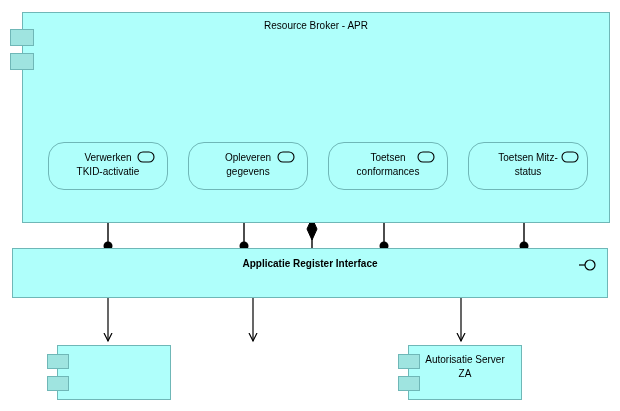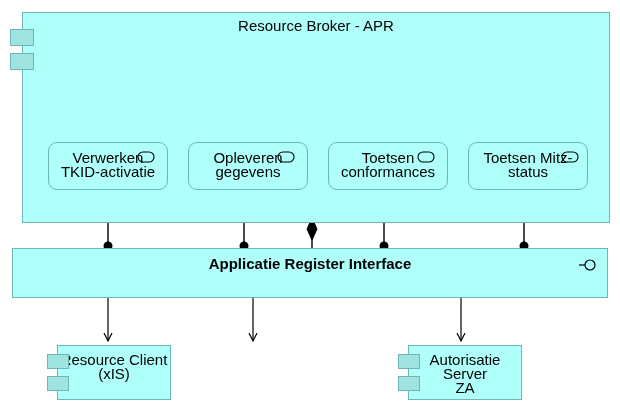"Resource Broker - APR" .node-label { font-size: 15px -> 10px }
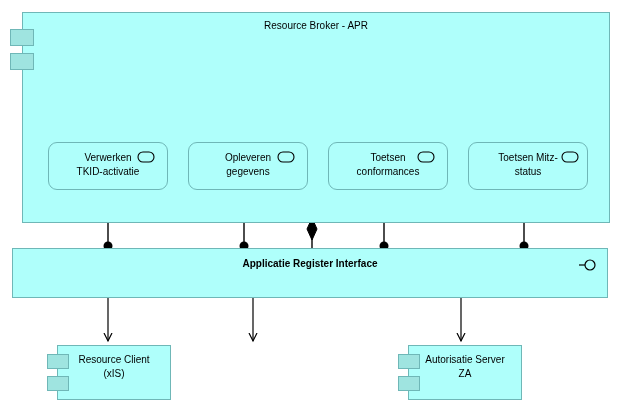"Verwerken" .func { border-radius: 9px -> 16px }
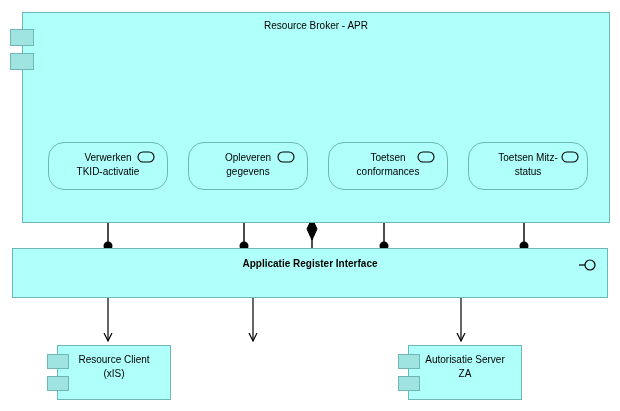"Resource Client" div.node-label { html: <div>Resource Client (xIS)</div> -> none }
